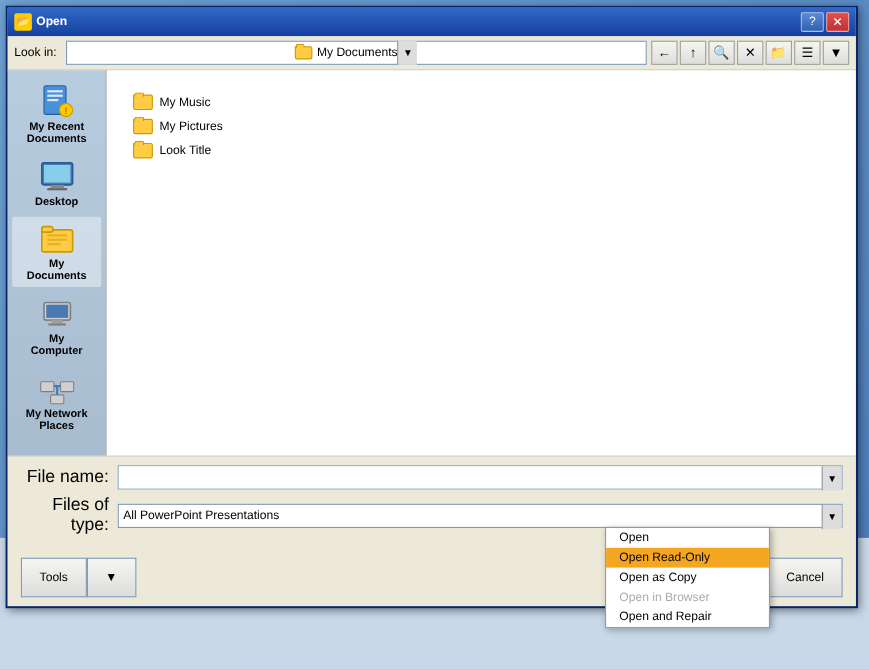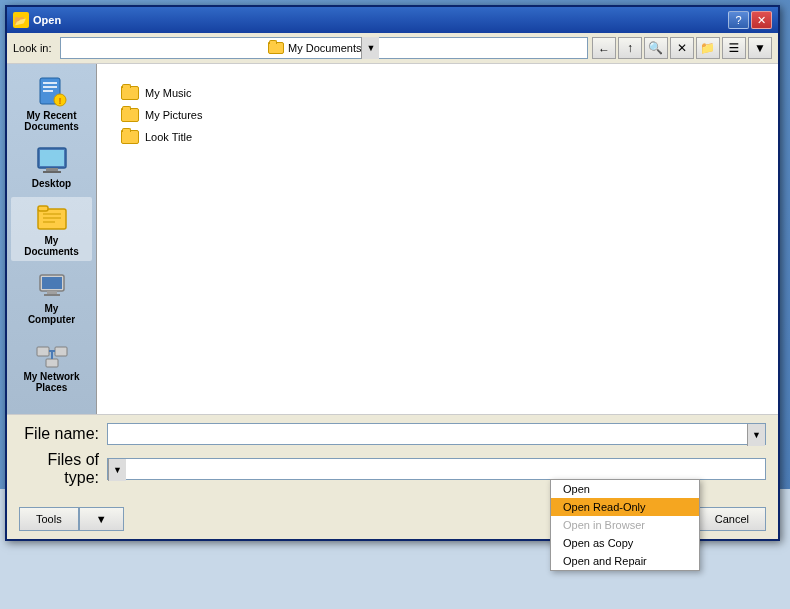"All PowerPoint Presentations" span.form-input-text { html: none -> <span>All PowerPoint Presentations</span> }
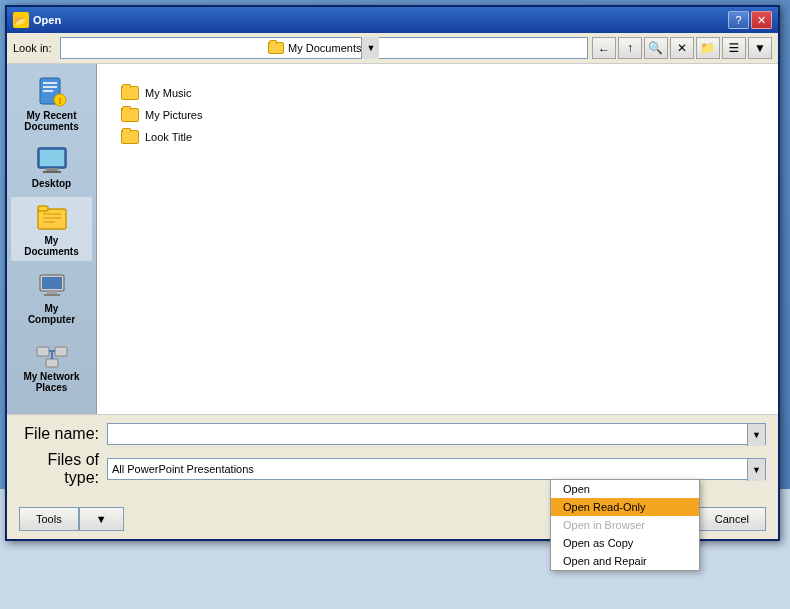"Tools" .btn { height: 24px -> 36px }
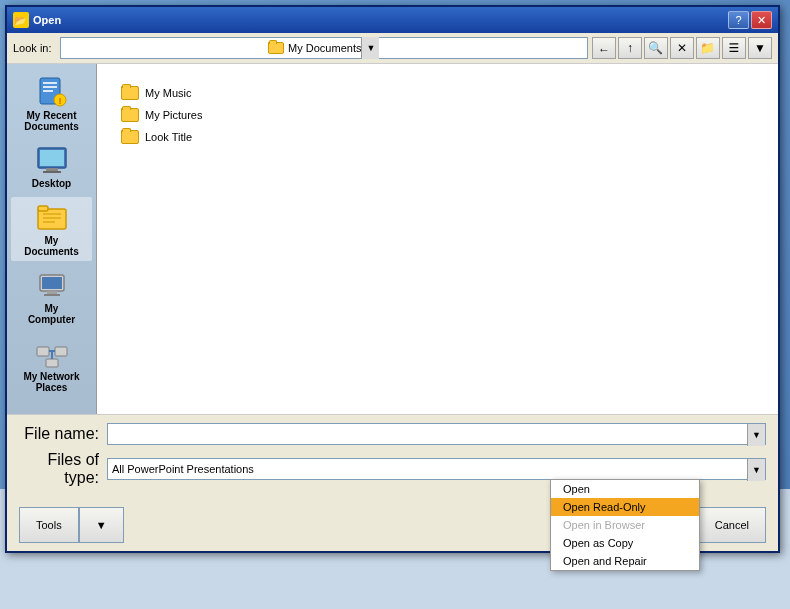"Open in Browser" div.ctx-item { order: before "Open as Copy" -> after "Open as Copy" }
